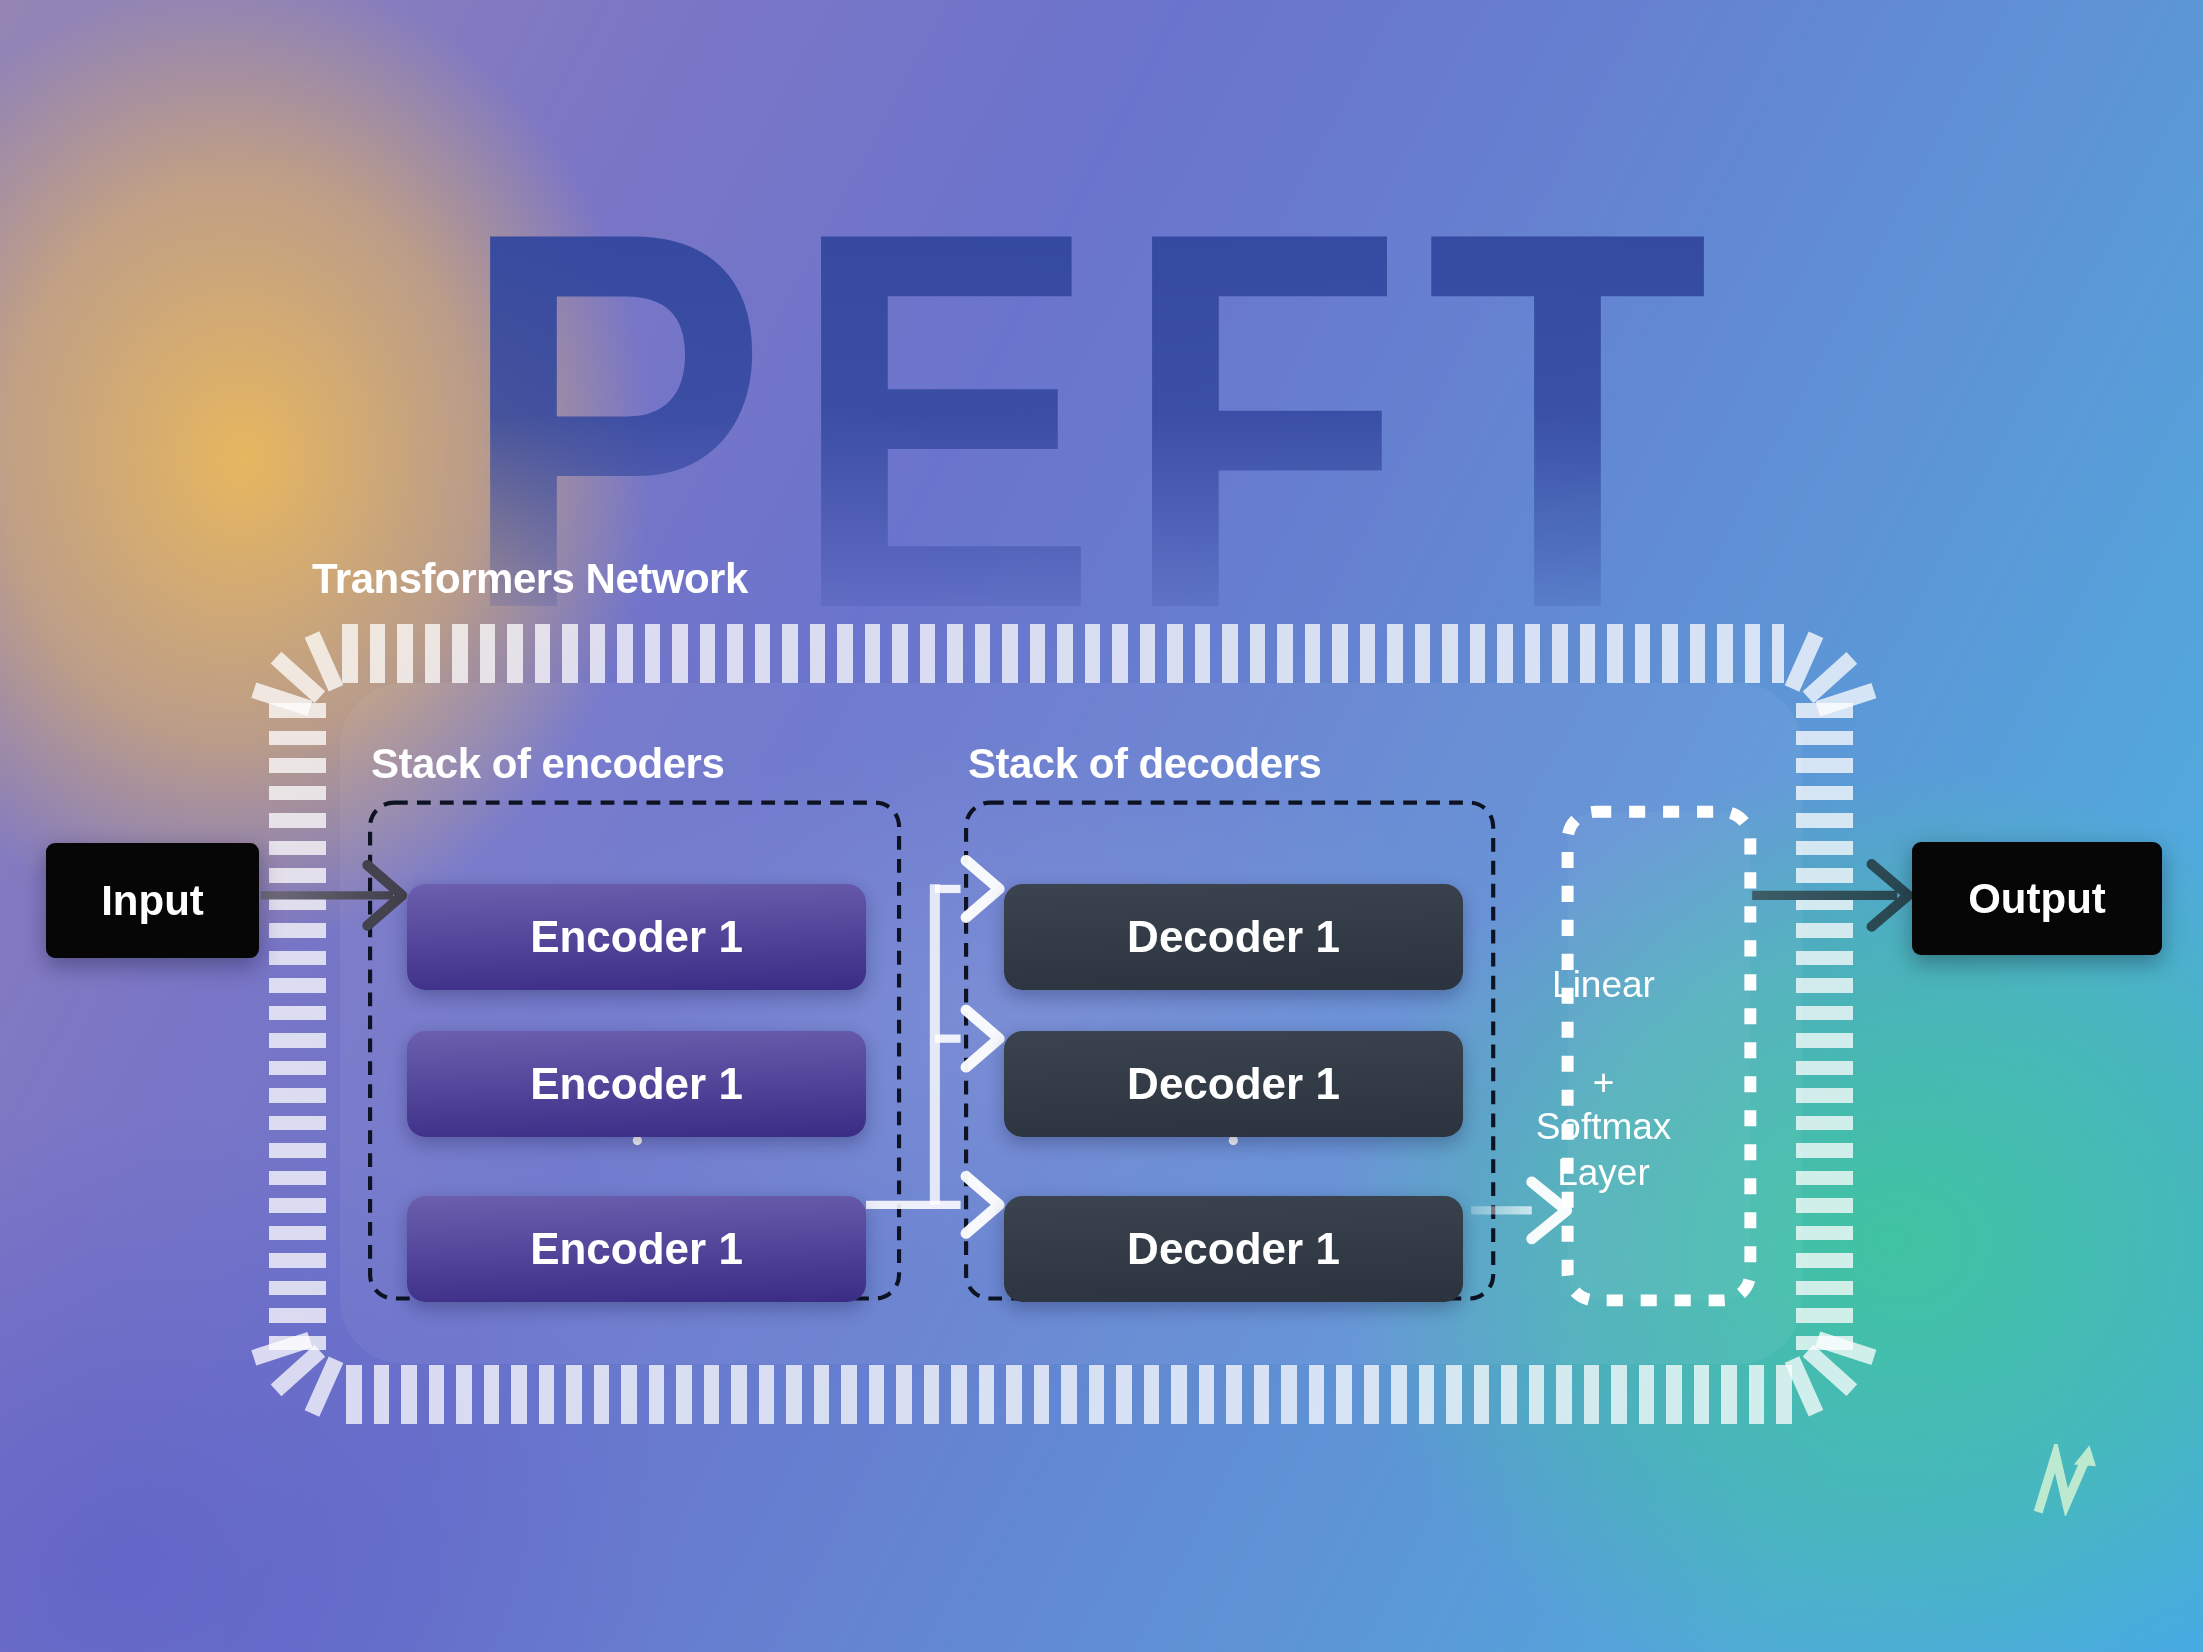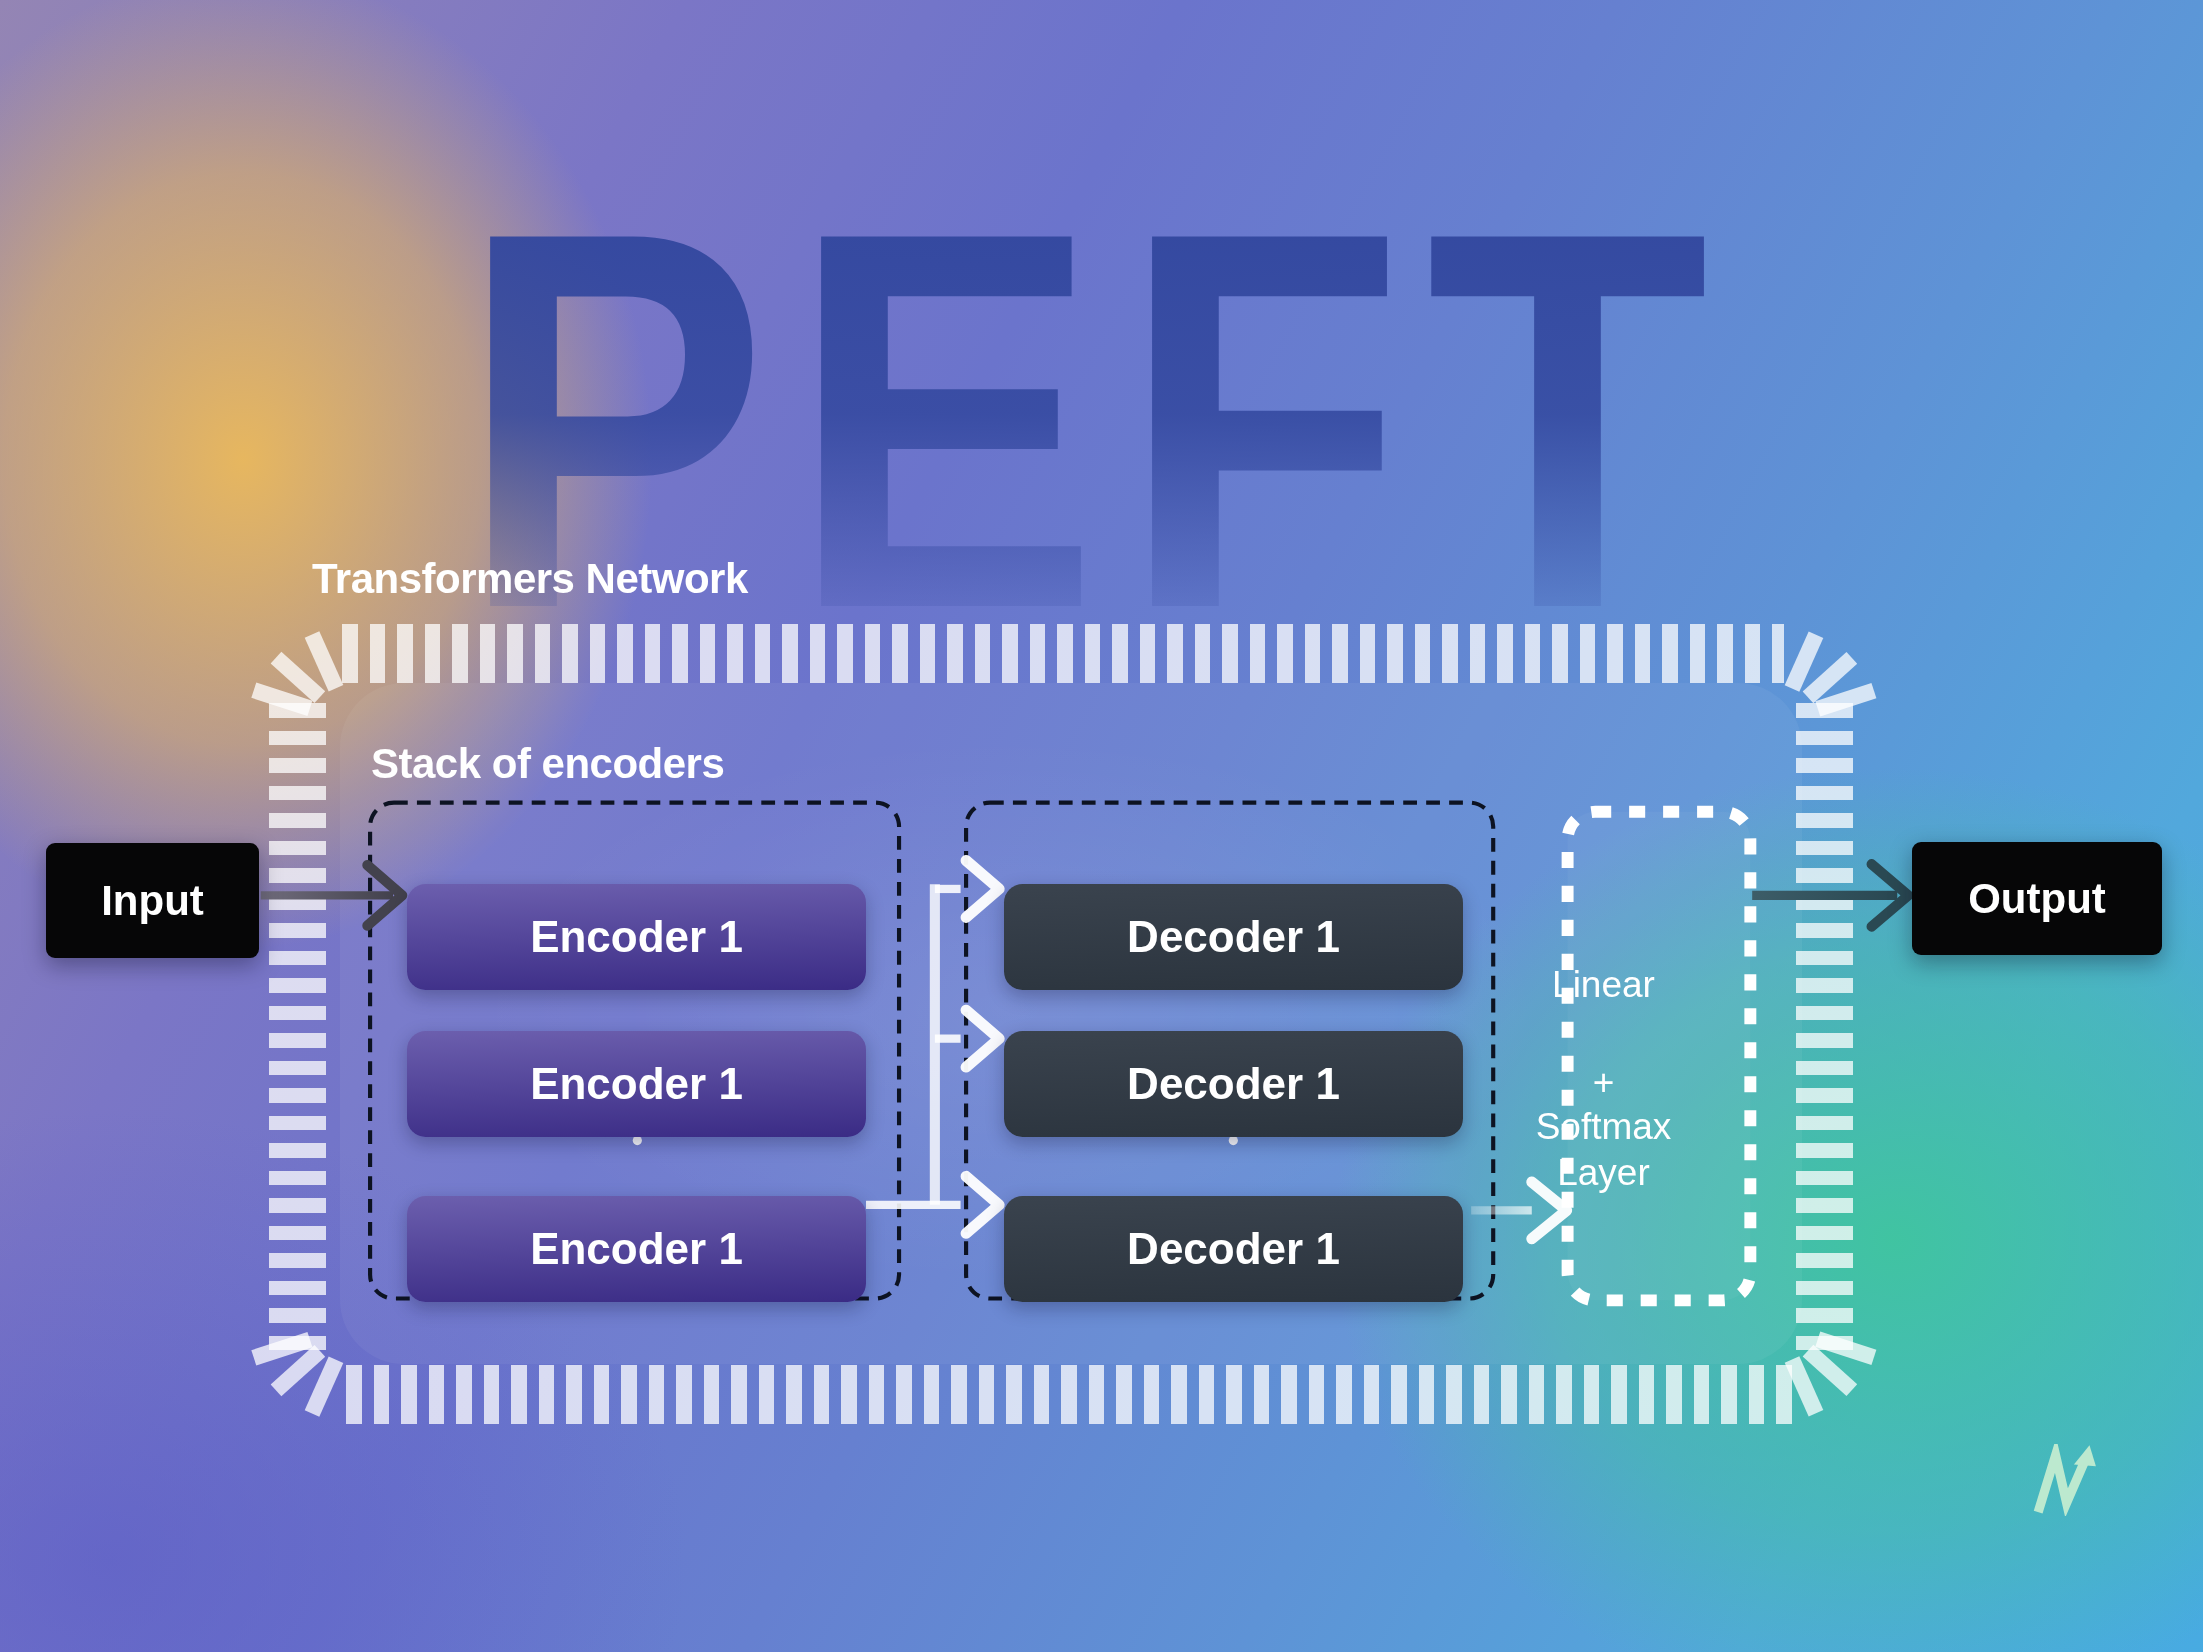"Stack of decoders" div.abs { html: none -> <div>Stack of decoders</div> }
